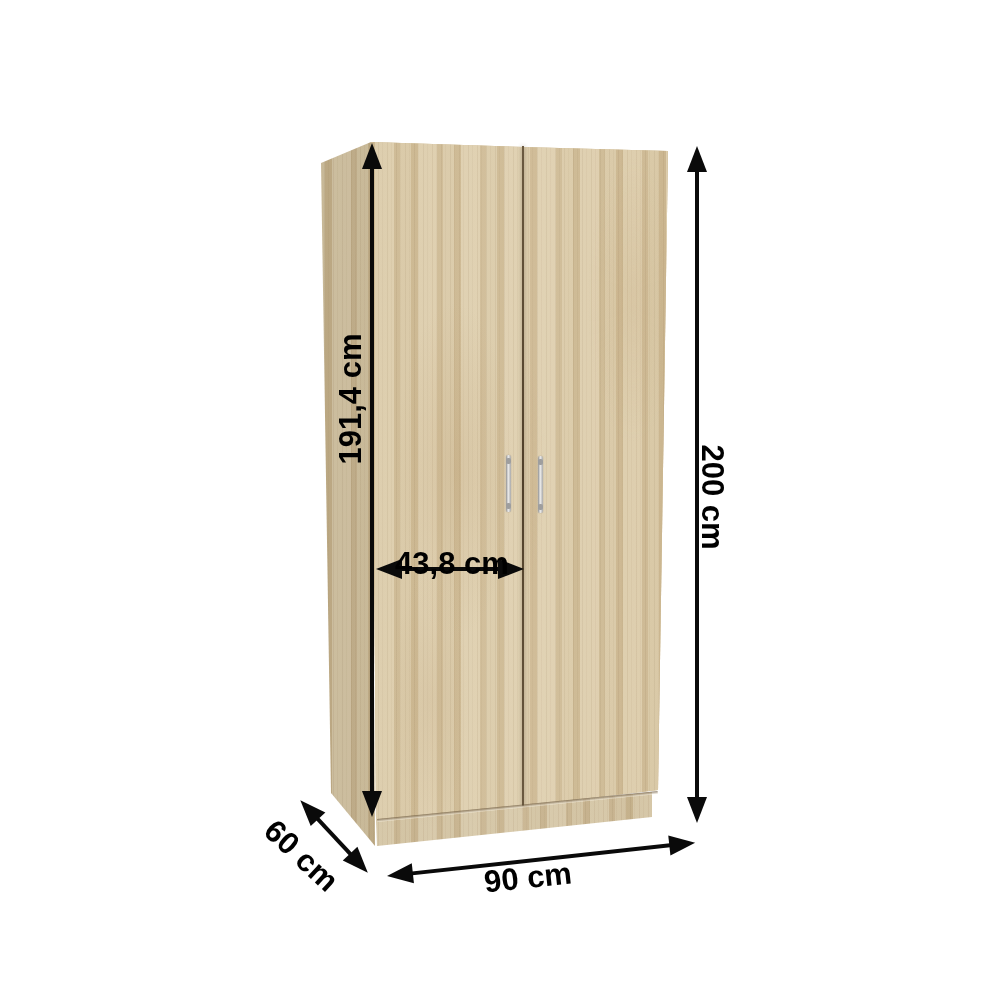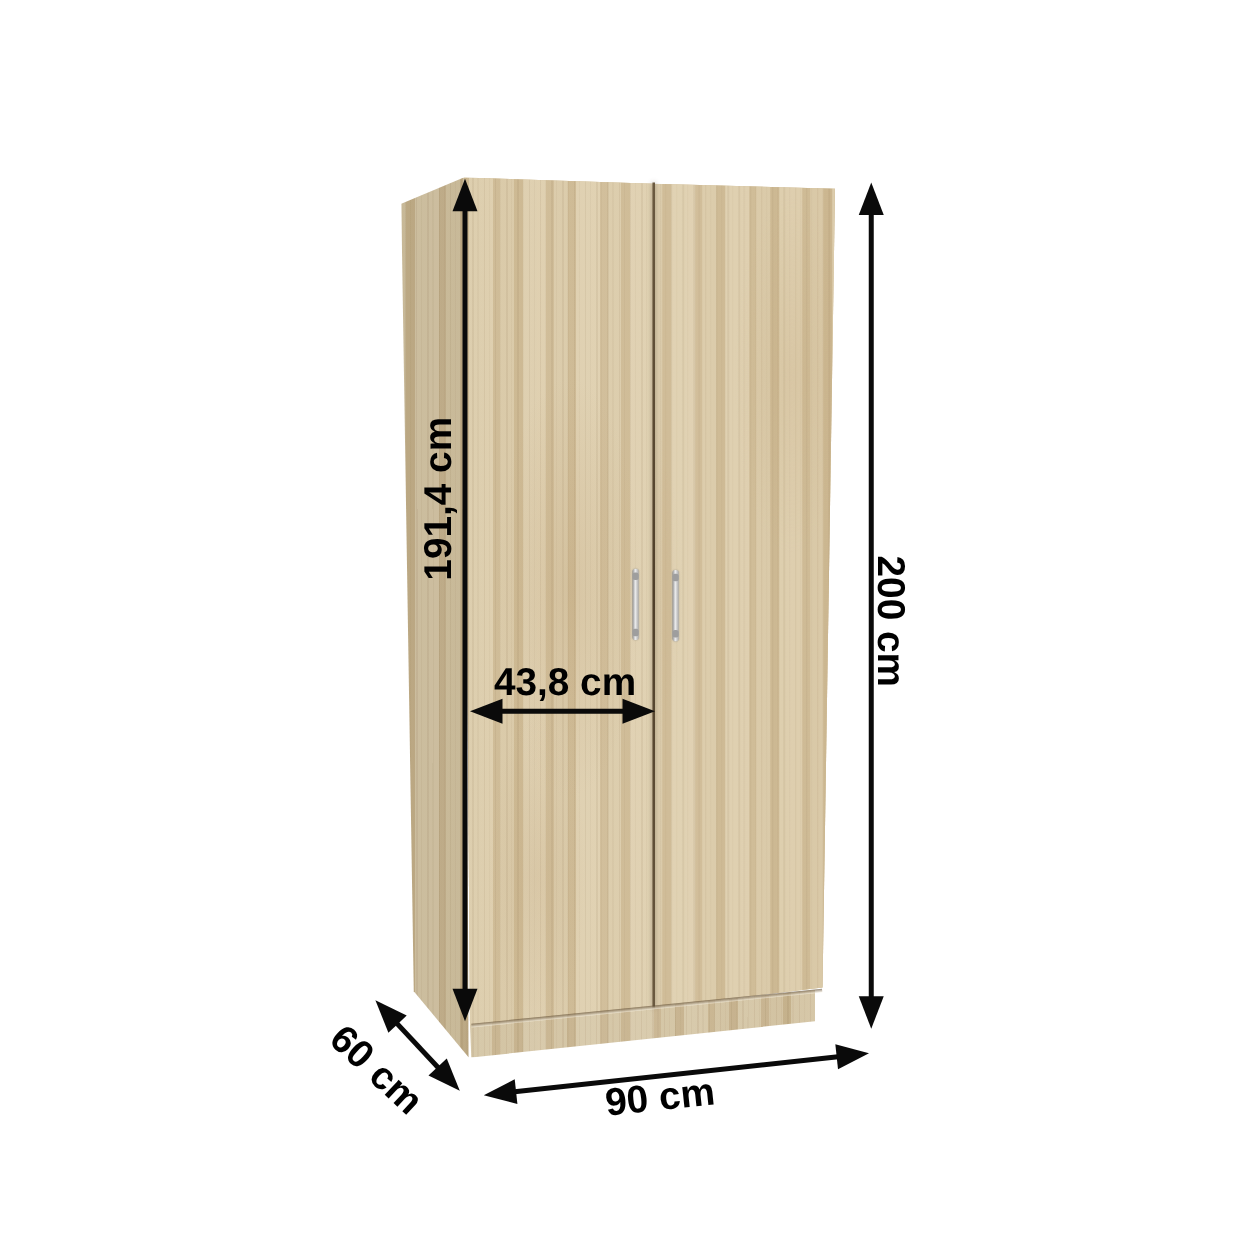"43,8 cm" div.dim-label { top: 546px -> 564px }
